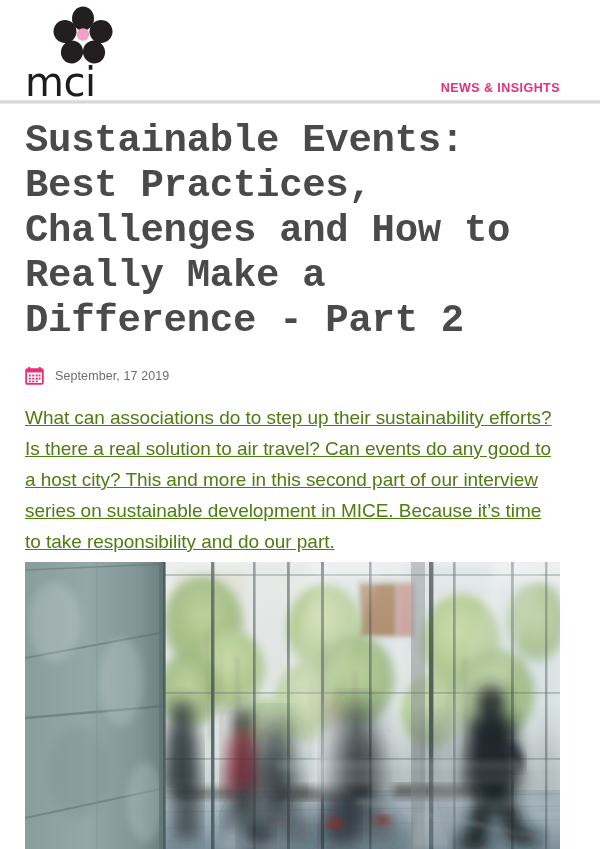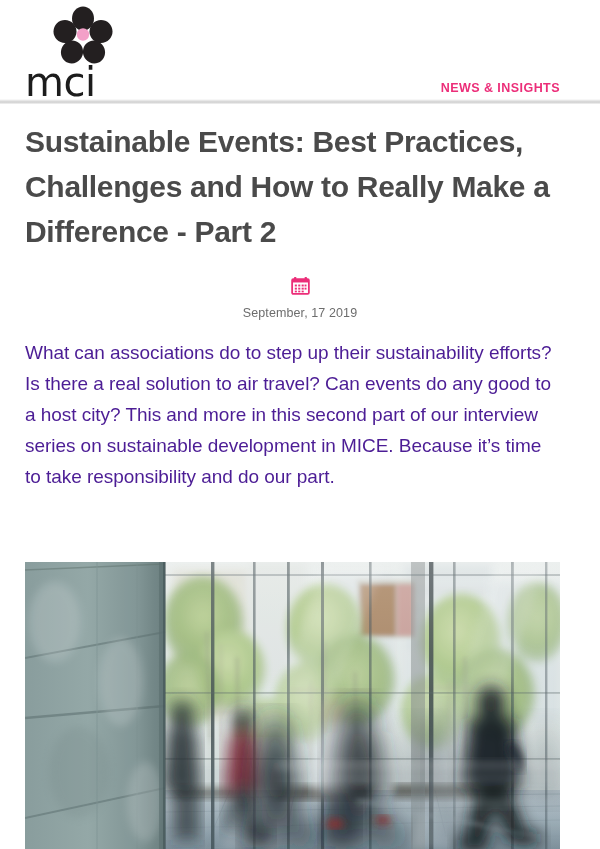"Sustainable Events: Best Practices," .article-title { font-family: Liberation Sans, sans-serif -> Liberation Mono, monospace; font-size: 30px -> 39px }
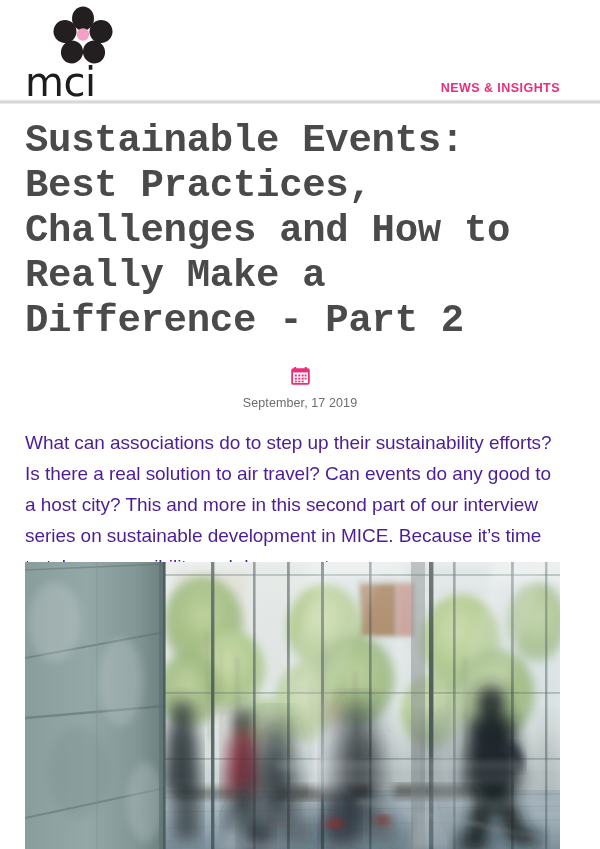"September, 17 2019" .meta-row { flex-direction: column -> none }
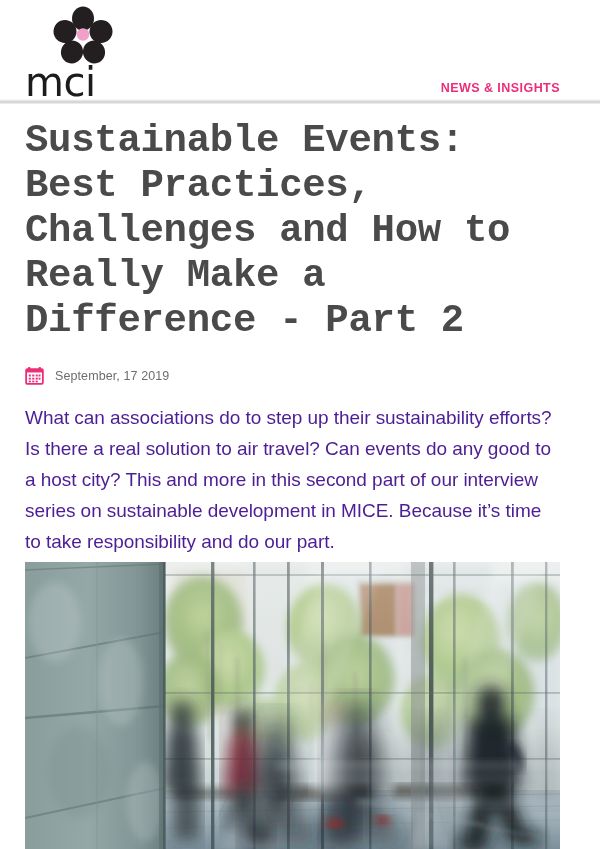"What can associations do to" .article-lead { color: #4c1d95 -> #4d7c0f; text-decoration: none -> underline }
